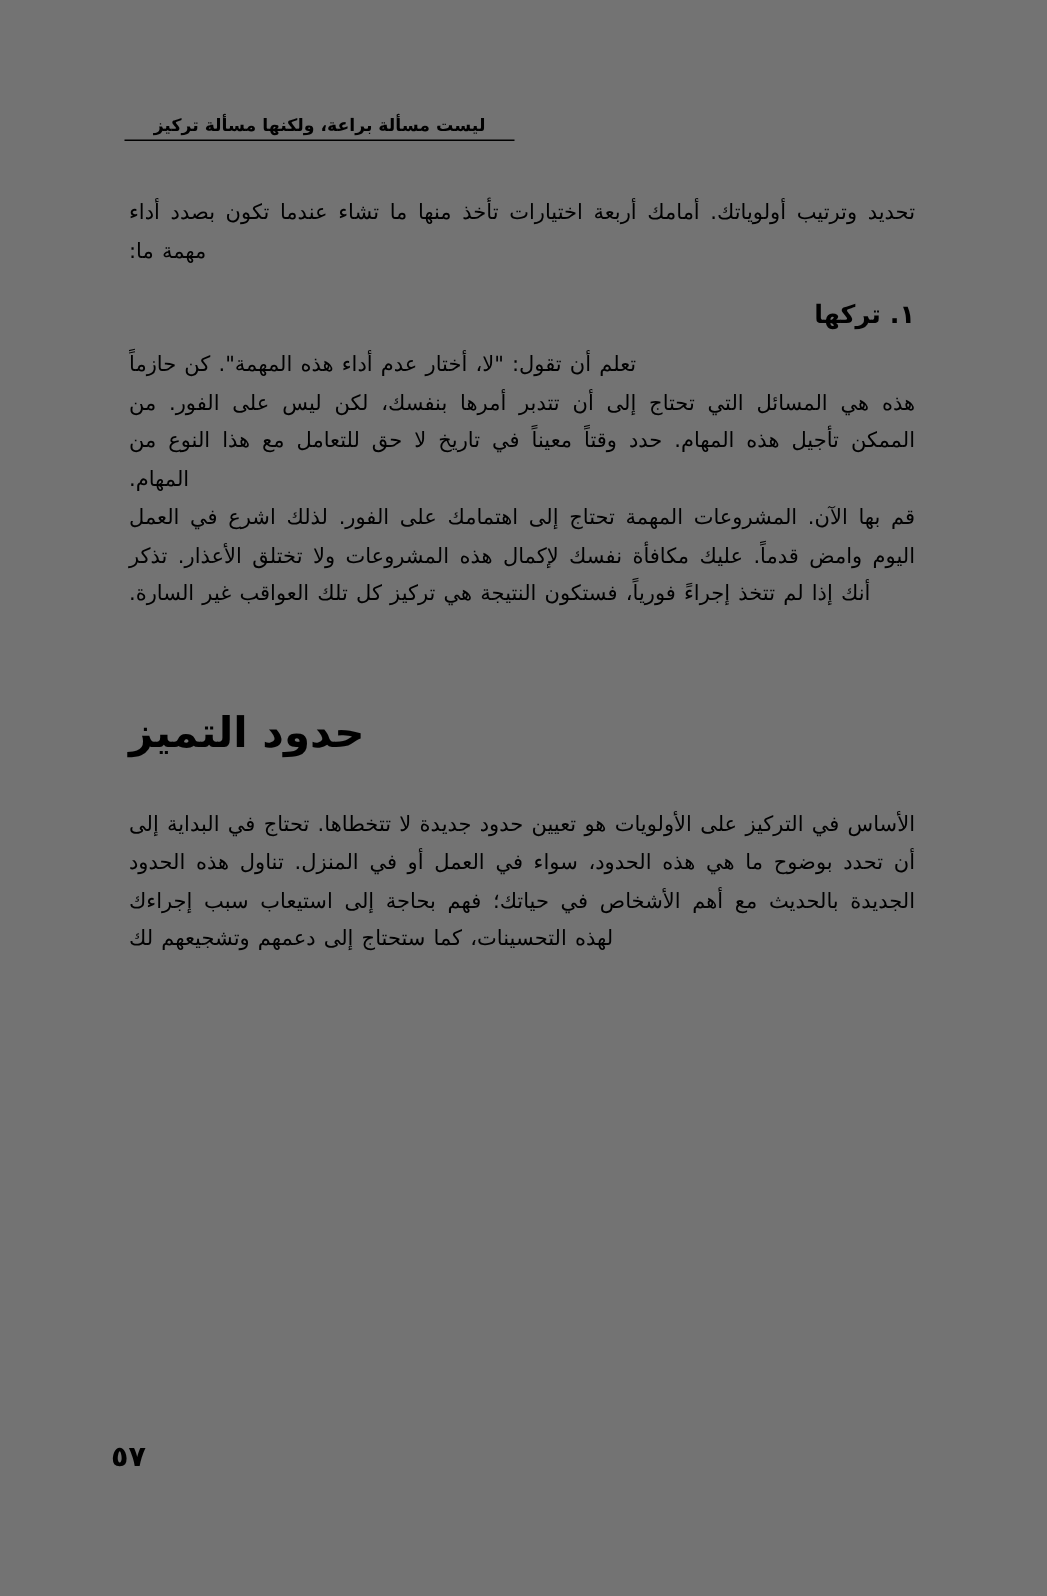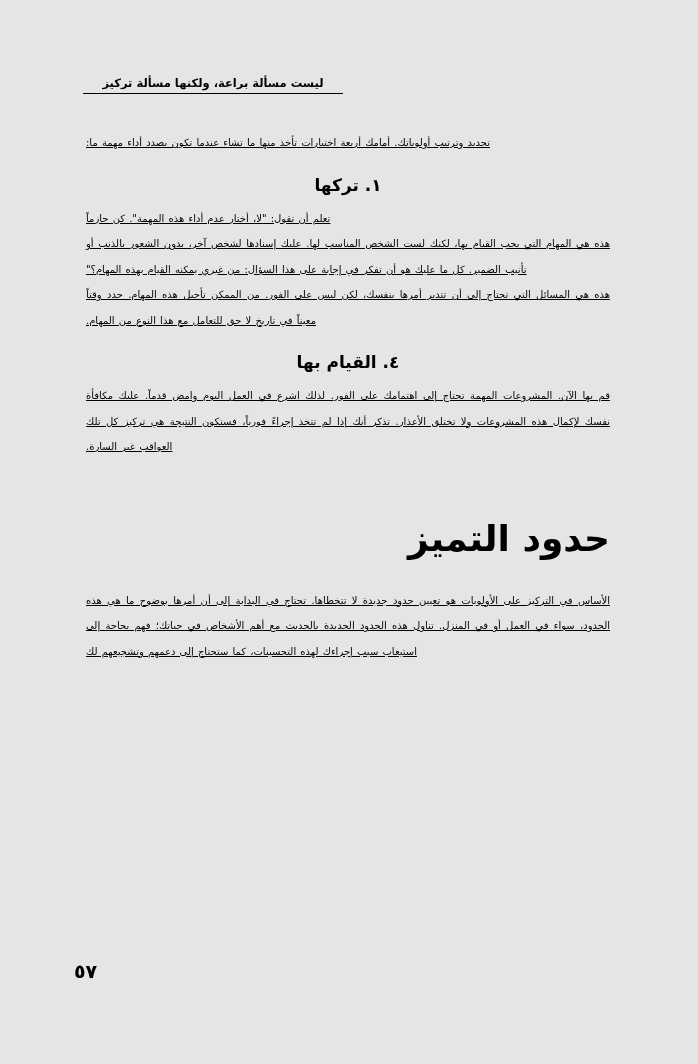"ليست مسألة براعة، ولكنها مسألة" .page { background: #e5e5e5 -> #737373 }
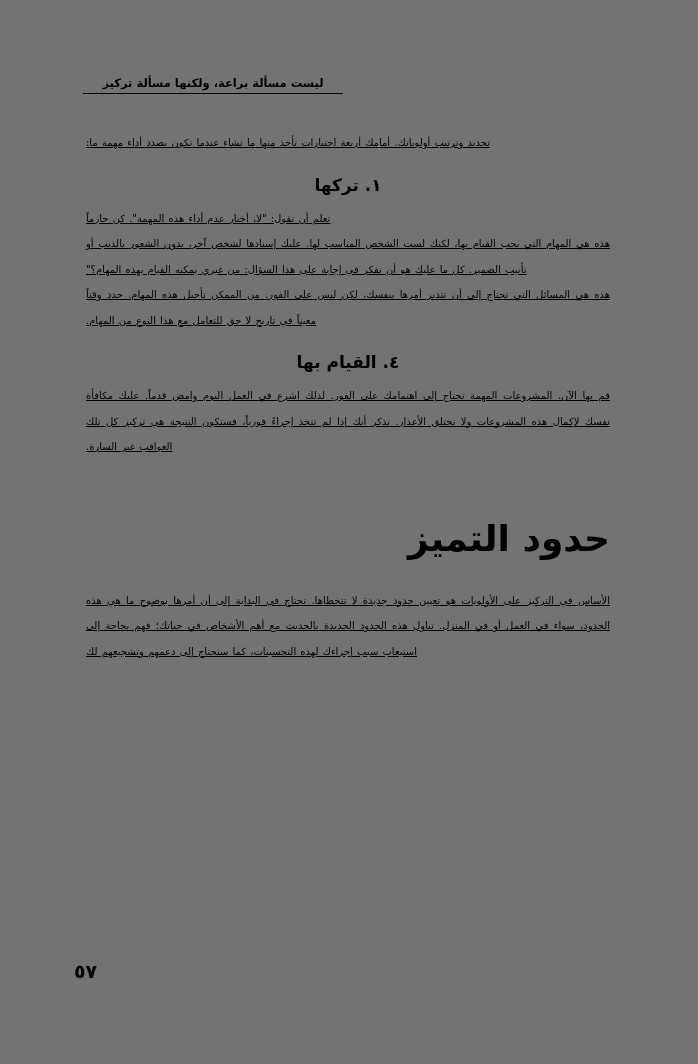"تحديد وترتيب أولوياتك. أمامك أربعة" p.body { font-size: 10px -> 14px; text-decoration: underline -> none }
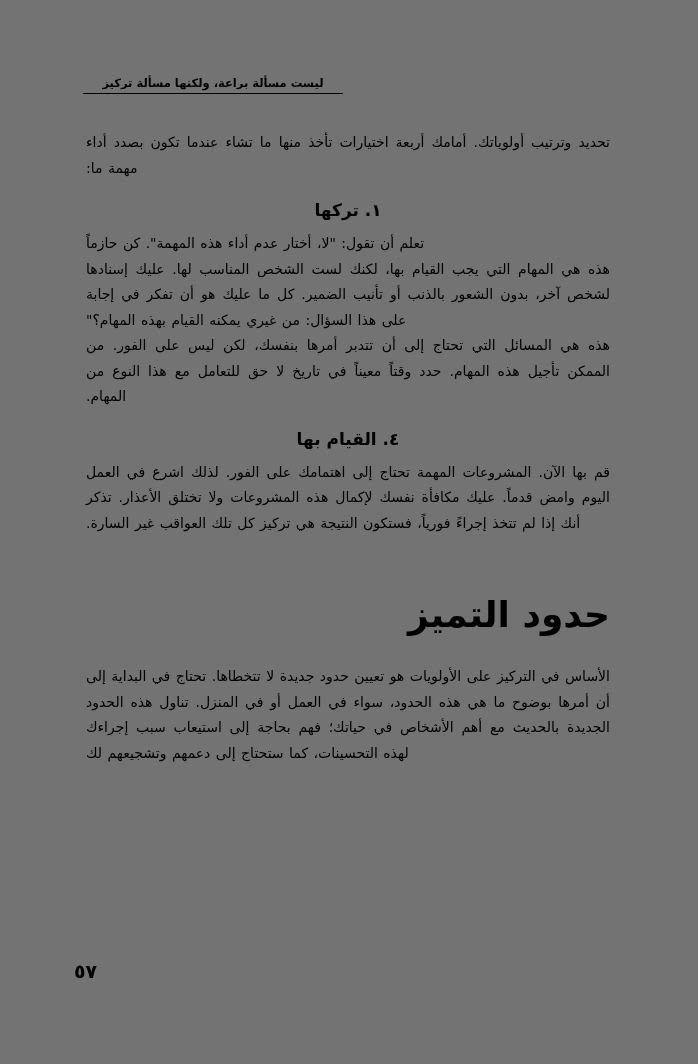"١. تركها" h3.num-head { text-align: center -> none }
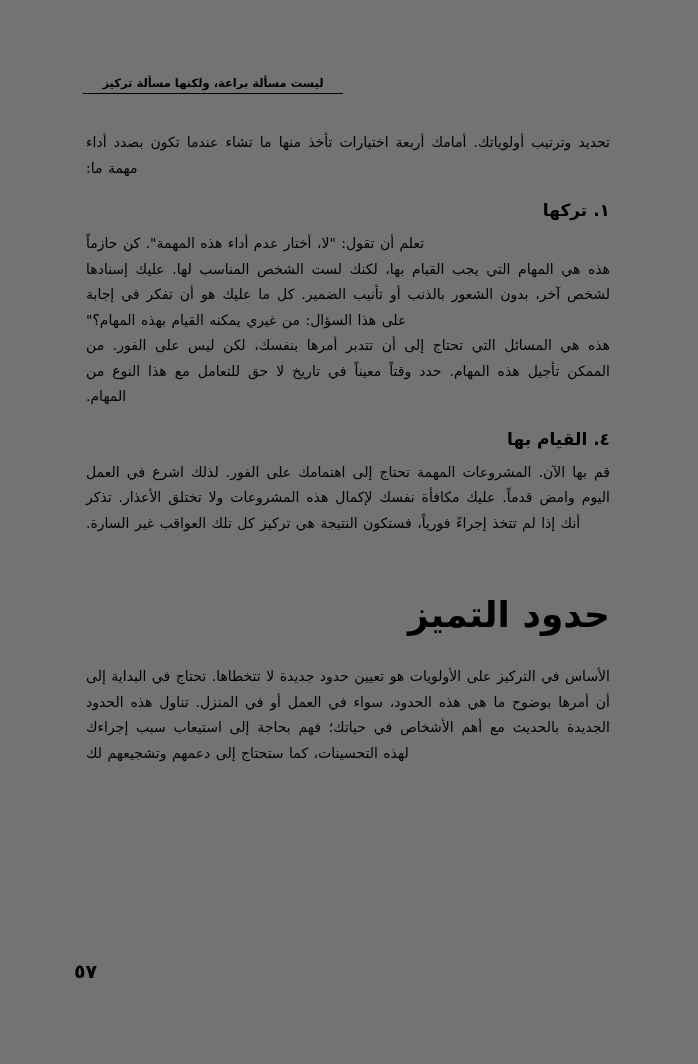"هذه هي المهام التي يجب" p.body { html: <p>هذه هي المهام التي يجب القيام بها، لكنك لست الشخص المناسب لها. عليك إسنادها لشخص آخر، بدون الشعور بالذنب أو تأنيب الضمير. كل ما عليك هو أن تفكر في إجابة على هذا السؤال: من غيري يمكنه القيام بهذه المهام؟"</p> -> none }
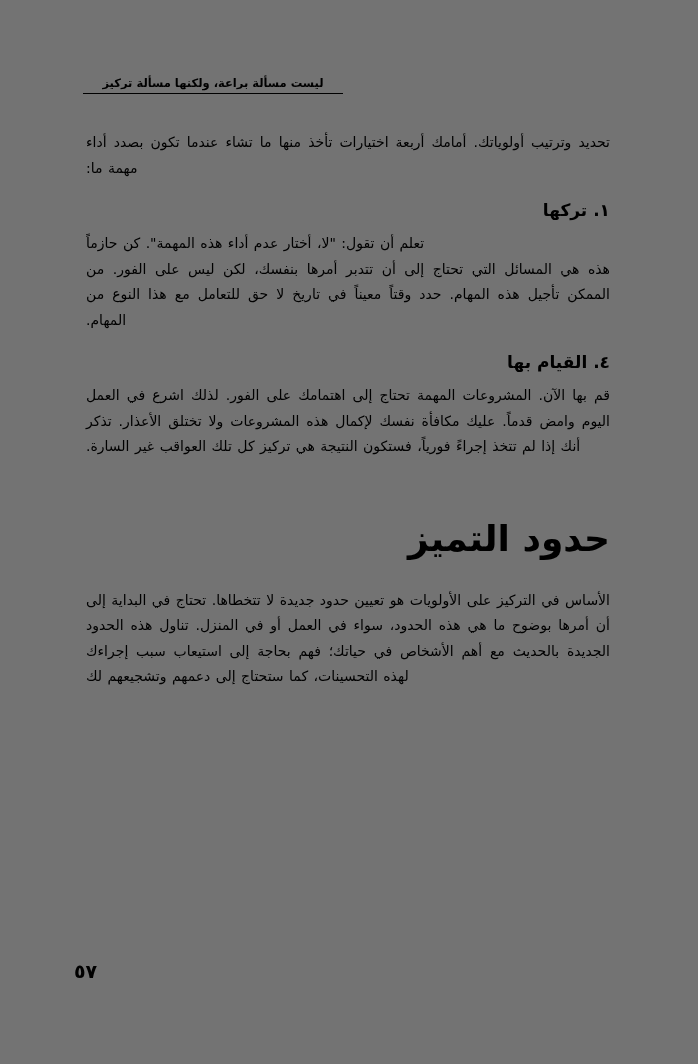"٤. القيام بها" h3.num-head { html: <h3>٤. القيام بها</h3> -> none }
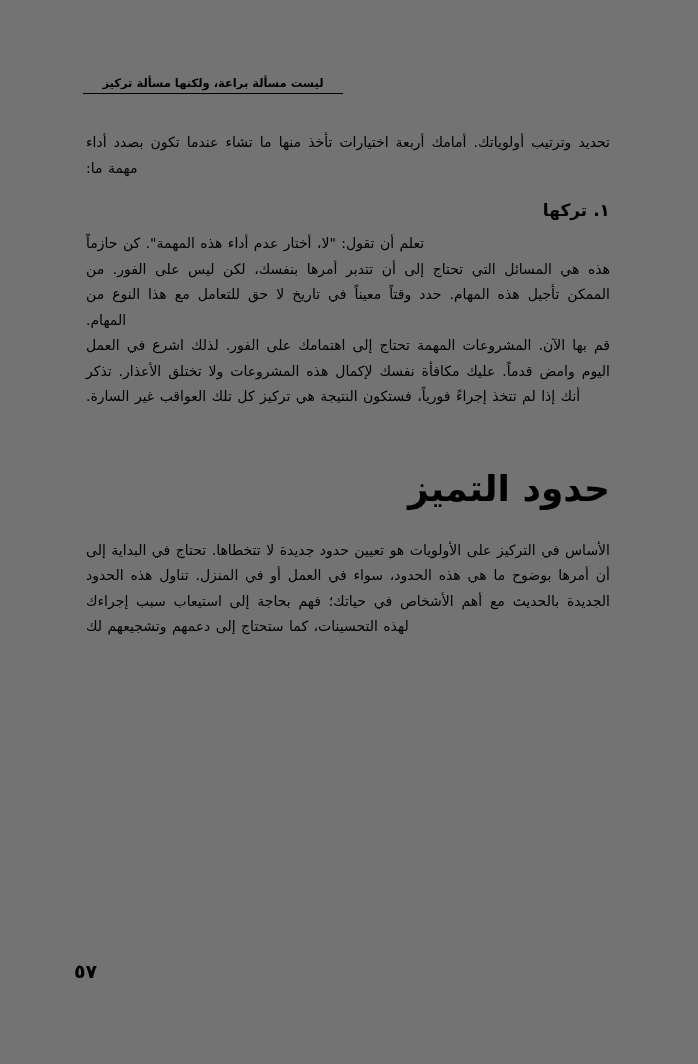"حدود التميز" h2.section-title { font-size: 36px -> 28px; text-align: right -> left }
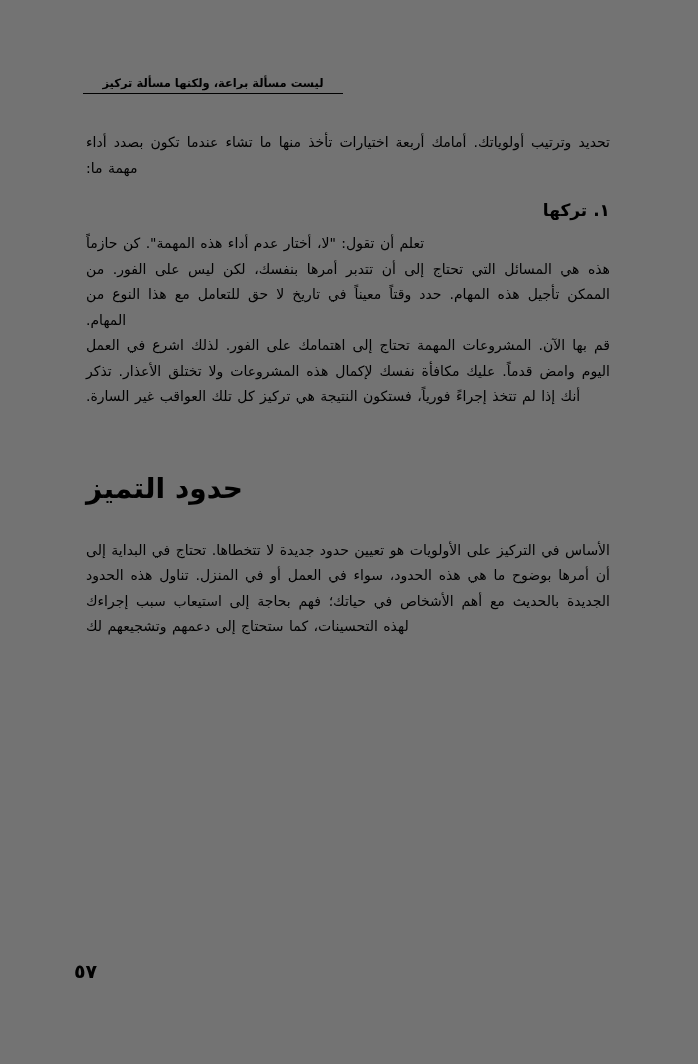"الأساس في التركيز على الأولويات" p.body { text: أمرها -> تحدد }
